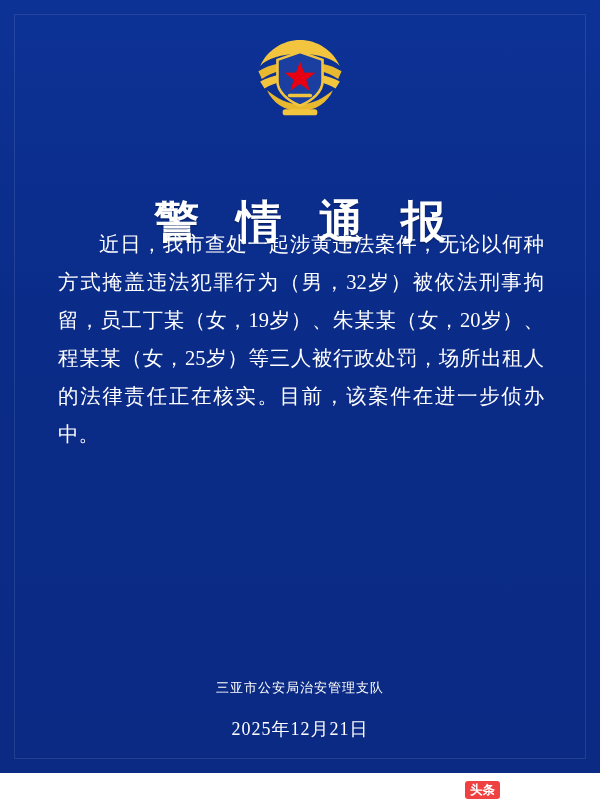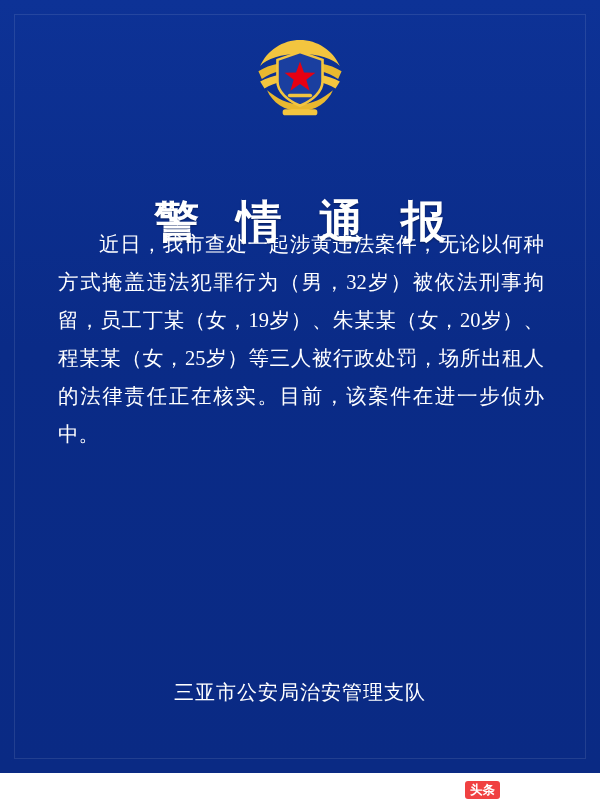"三亚市公安局治安管理支队" .sig-org { font-size: 20px -> 13px }
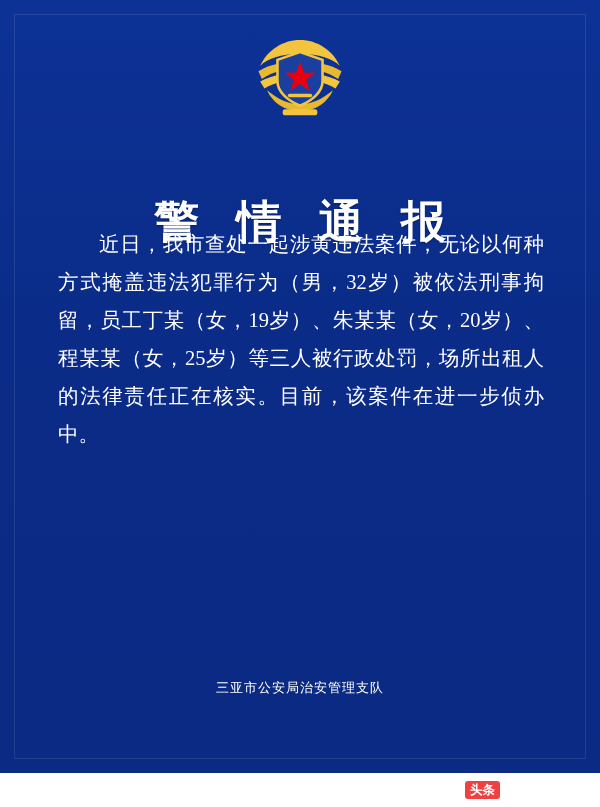"2025年12月21日" div.signature { html: none -> <div>2025年12月21日</div> }
